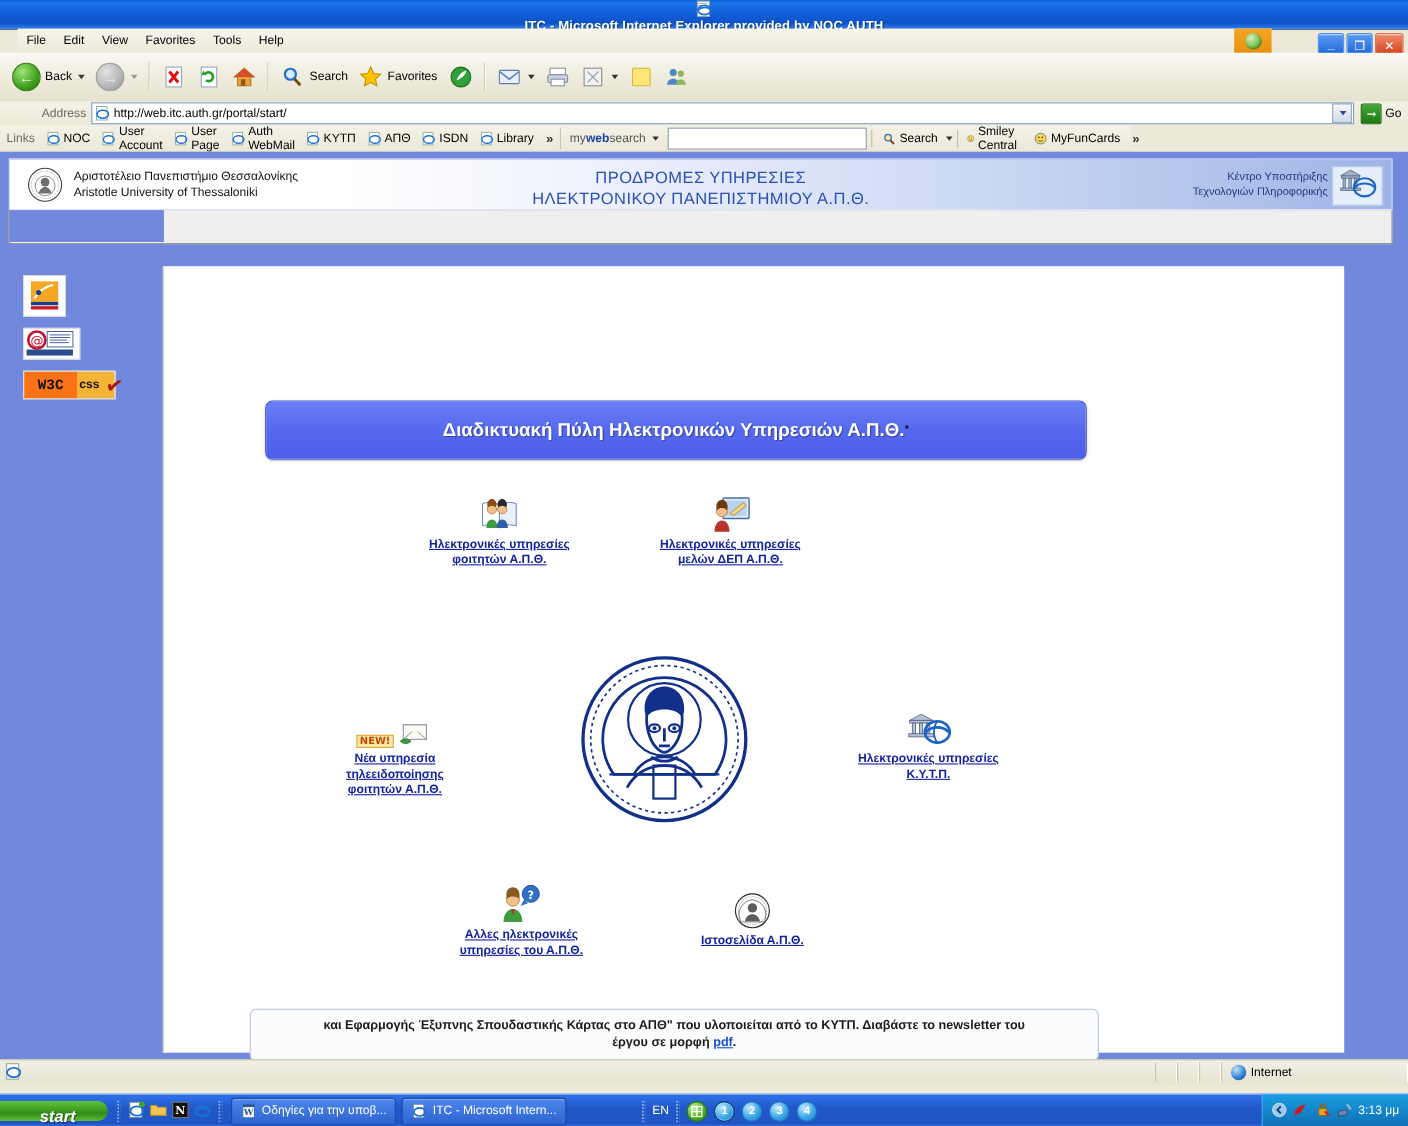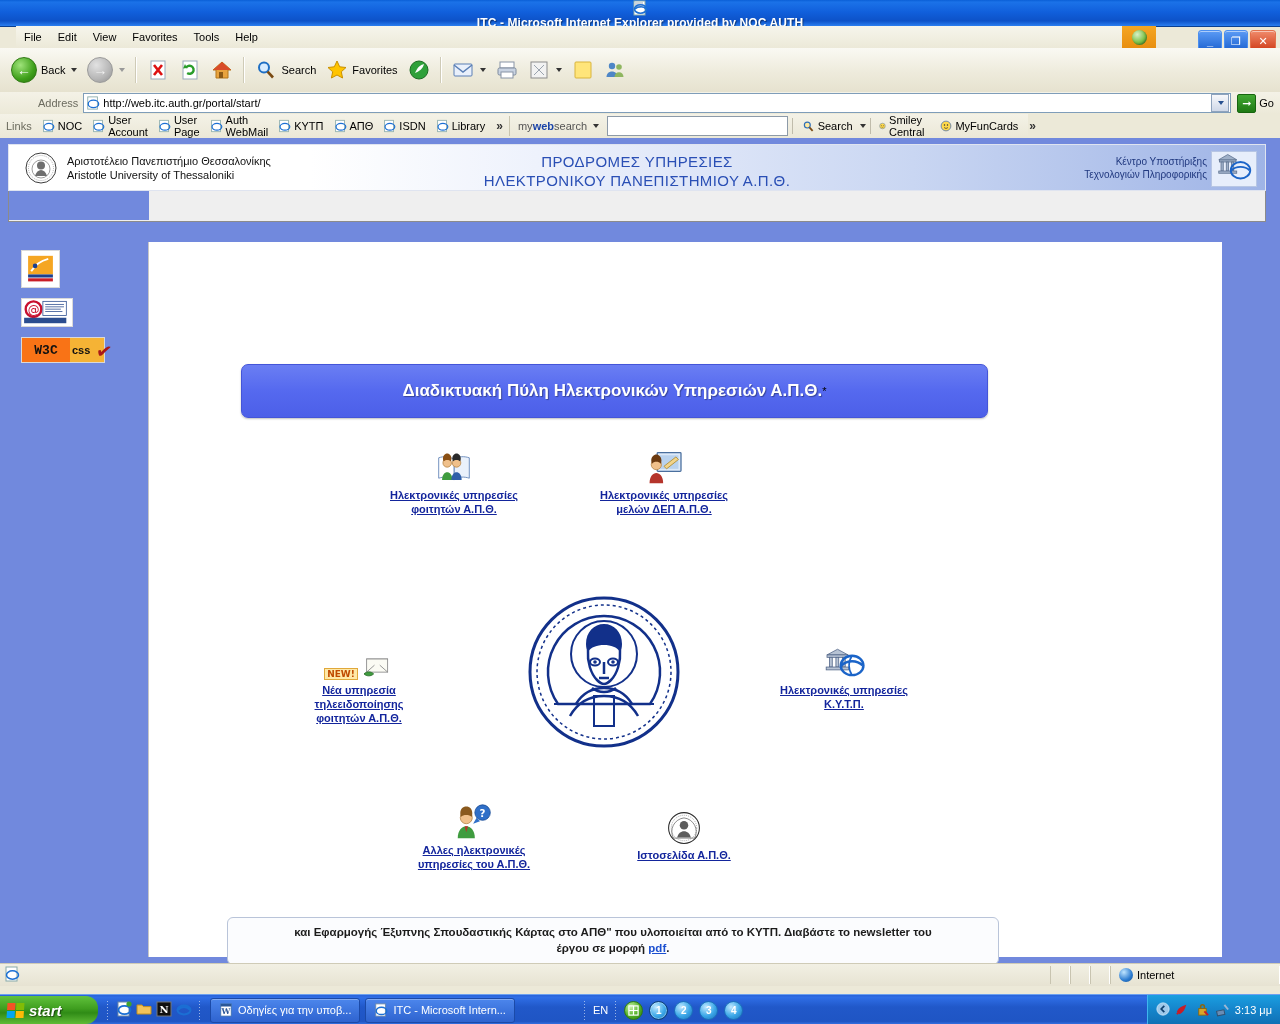"start" .start { flex-direction: none -> column; height: 28px -> 18px }
